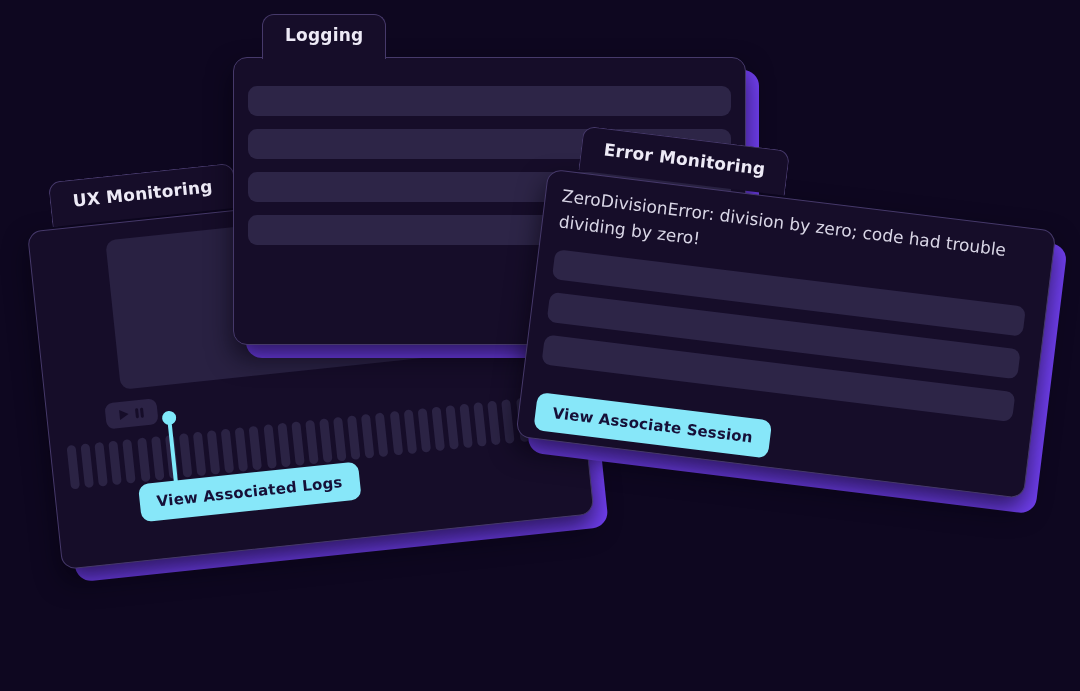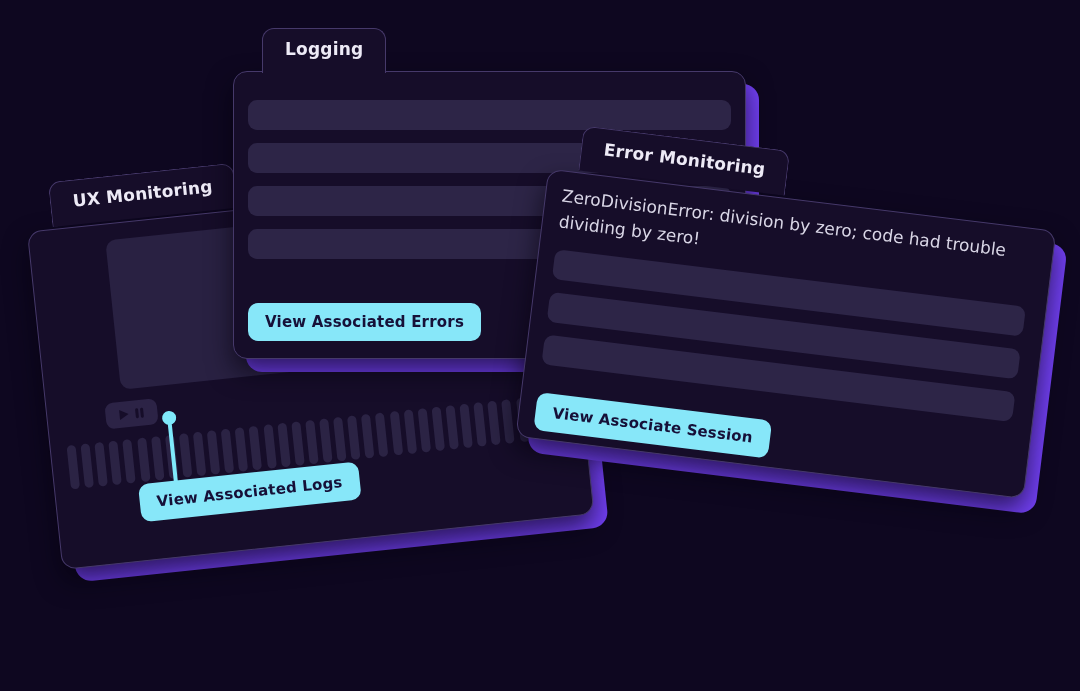"Logging" .panel-logging { top: 28px -> 14px }
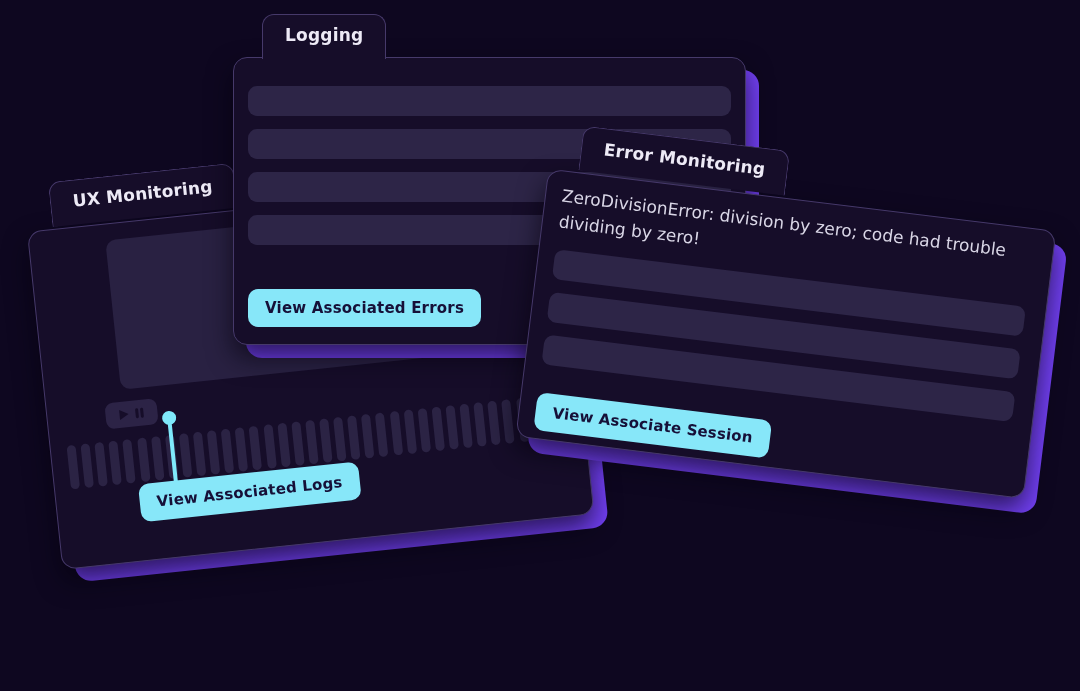"View Associated Errors" button.cta { html: <button>View Associated Errors</button> -> none }
